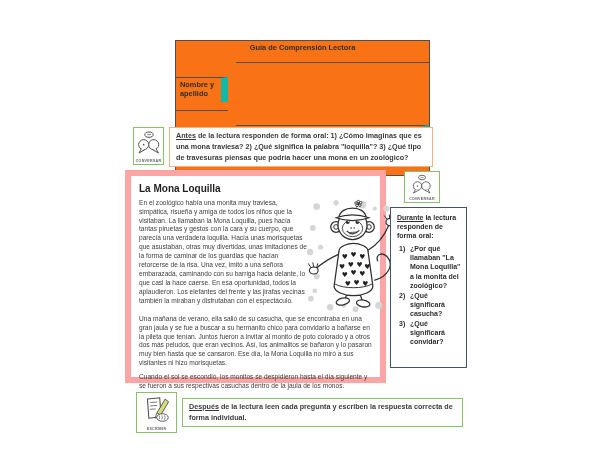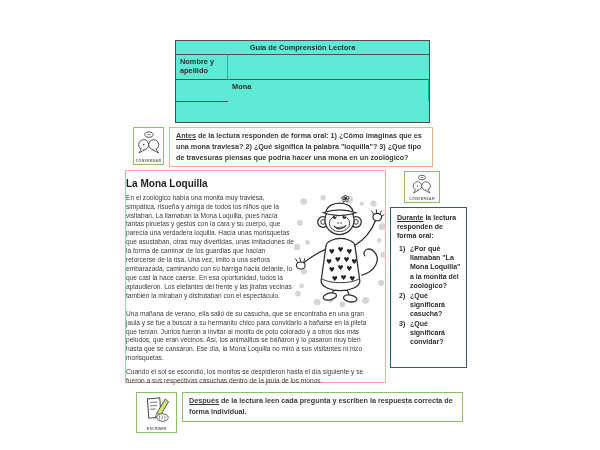"Guía de Comprensión Lectora" .tbl { background: #5eead4 -> #f97316; gap: none -> 8px }
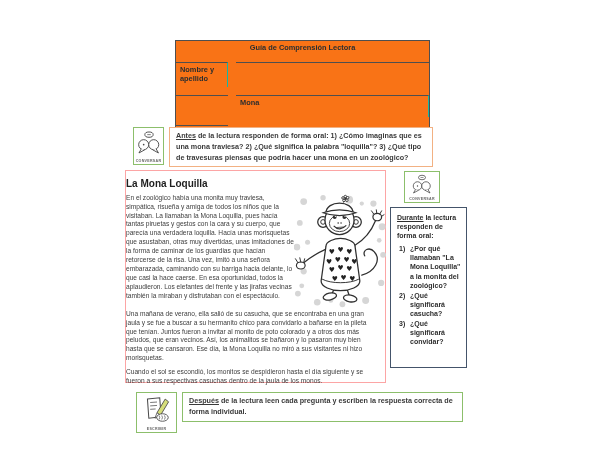"Nombre y apellido" .tbl-label { border-right: 1px solid #14b8a6 -> 7px solid #14b8a6; margin-top: none -> 15px }
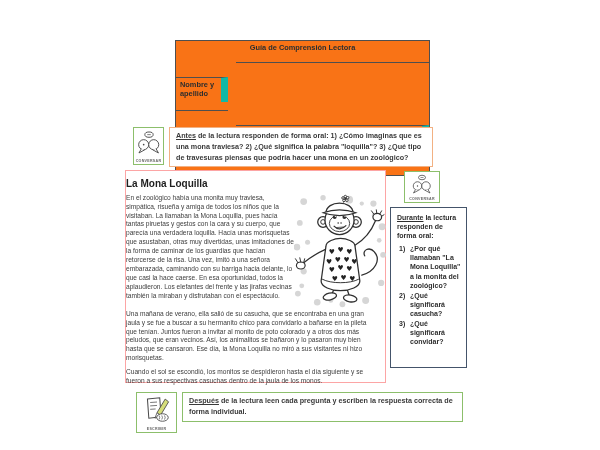"La Mona Loquilla" .passage { border: 1px solid #fca5a5 -> 6px solid #fca5a5; padding: 6px 8px 4px 0 -> 6px 8px 4px 8px }
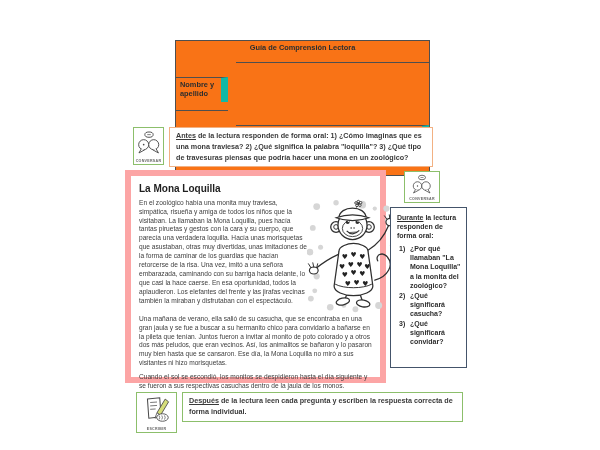"Después de la lectura leen" .row-despues { align-items: flex-start -> center }
